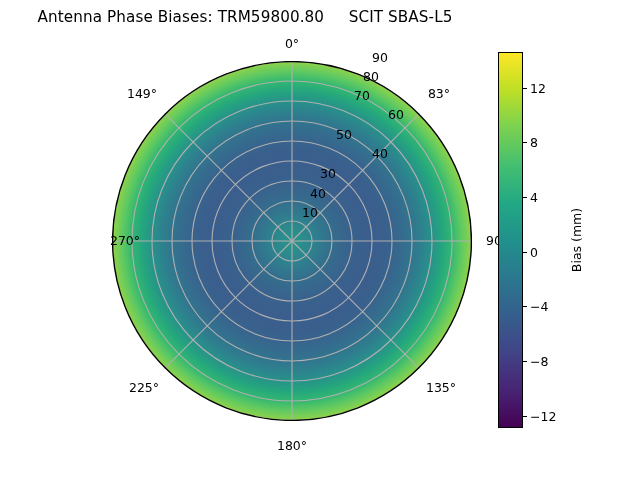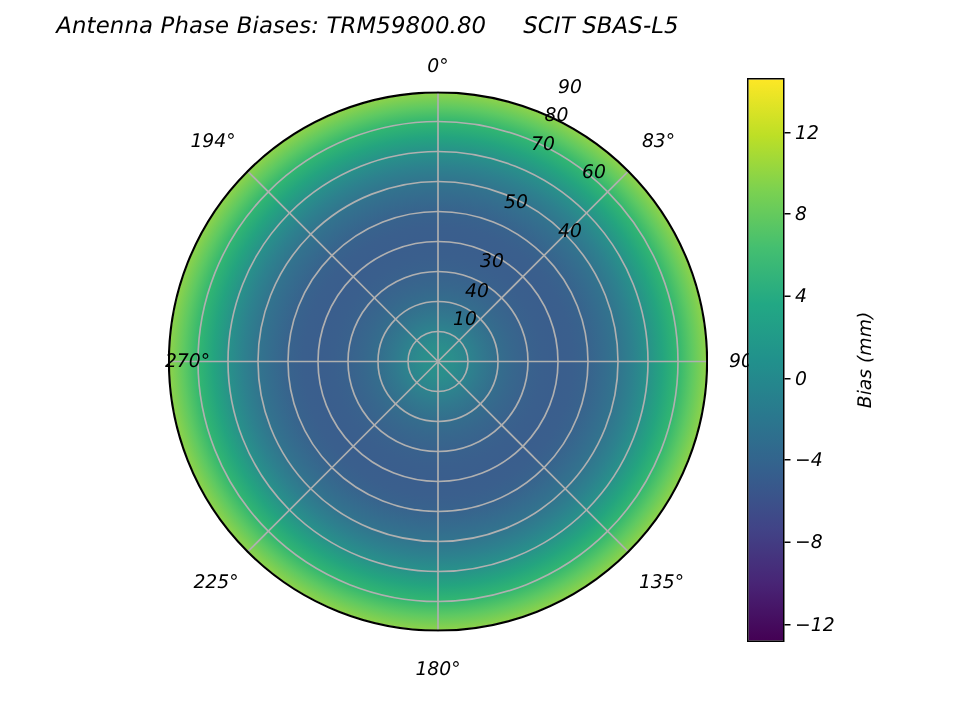"Antenna Phase Biases: TRM59800.80 SCIT" #figure { font-style: italic -> none }
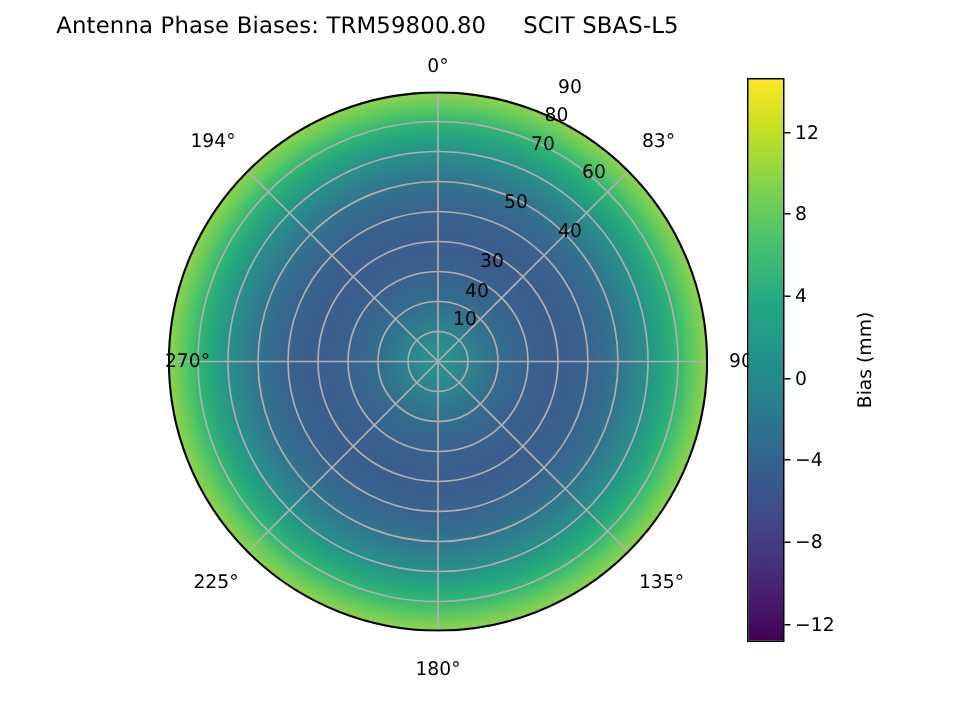"194°" div.tick-label { text: 194 -> 149 }
